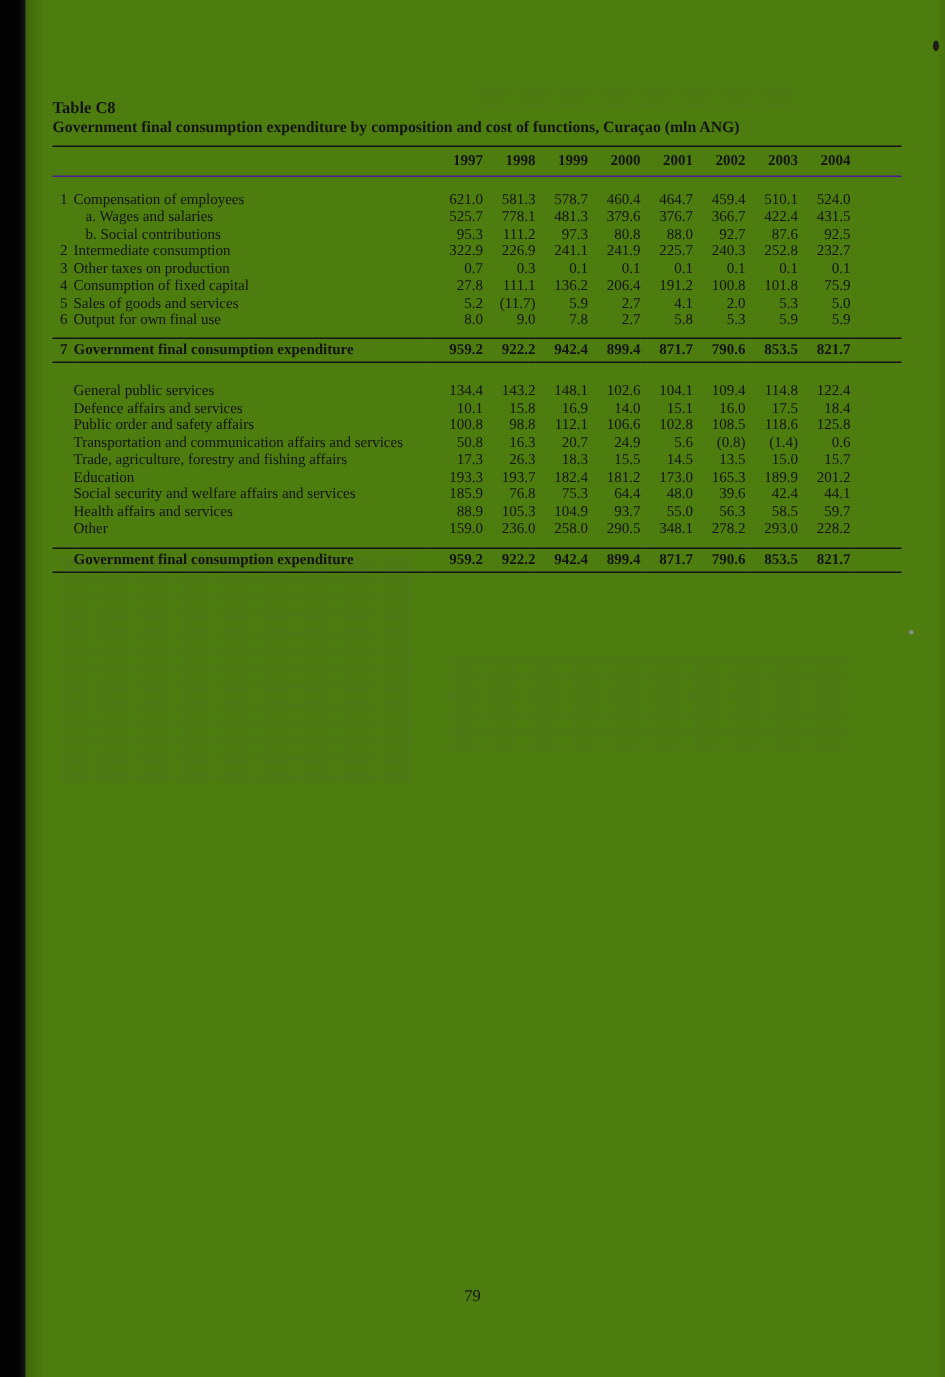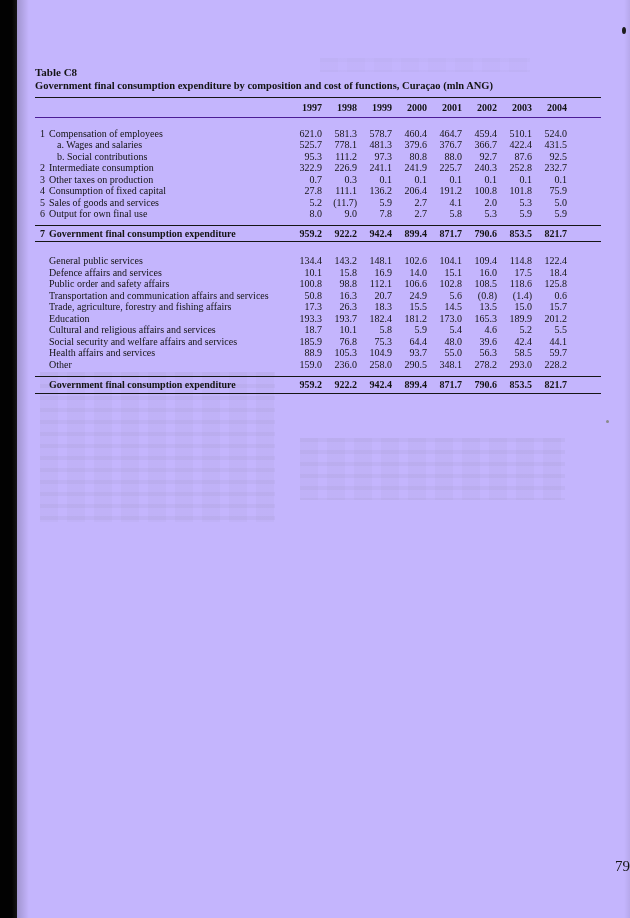"Table C8" .page { background: #c4b5fd -> #4d7c0f }
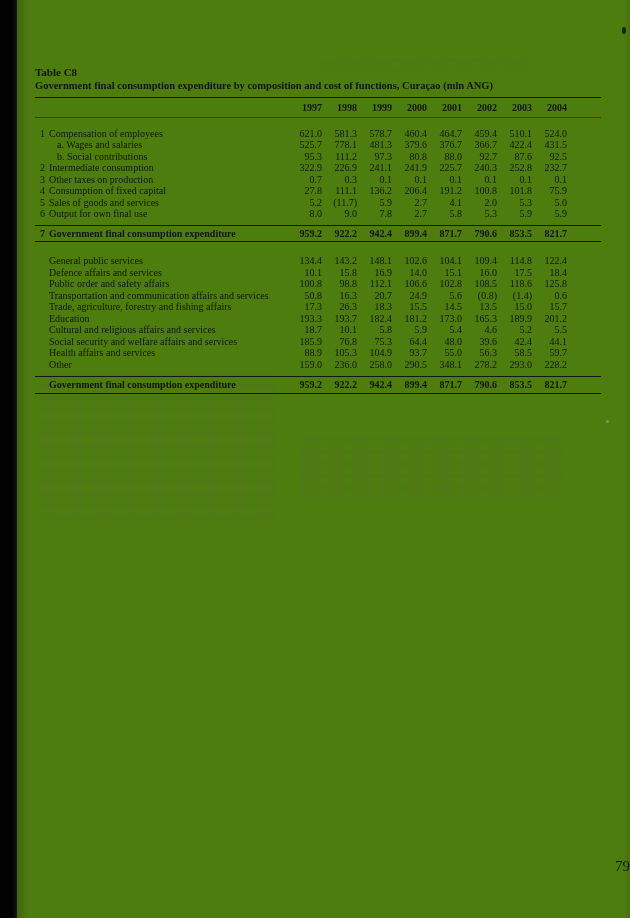"Cultural and religious affairs and" tr.data-row { html: <tr> <td></td> <td>Cultural and religious affairs and services</td> <td>18.7</td> <td>10.1</td> <td>5.8</td> <td>5.9</td> <td>5.4</td> <td>4.6</td> <td>5.2</td> <td>5.5</td> <td></td> </tr> -> none }
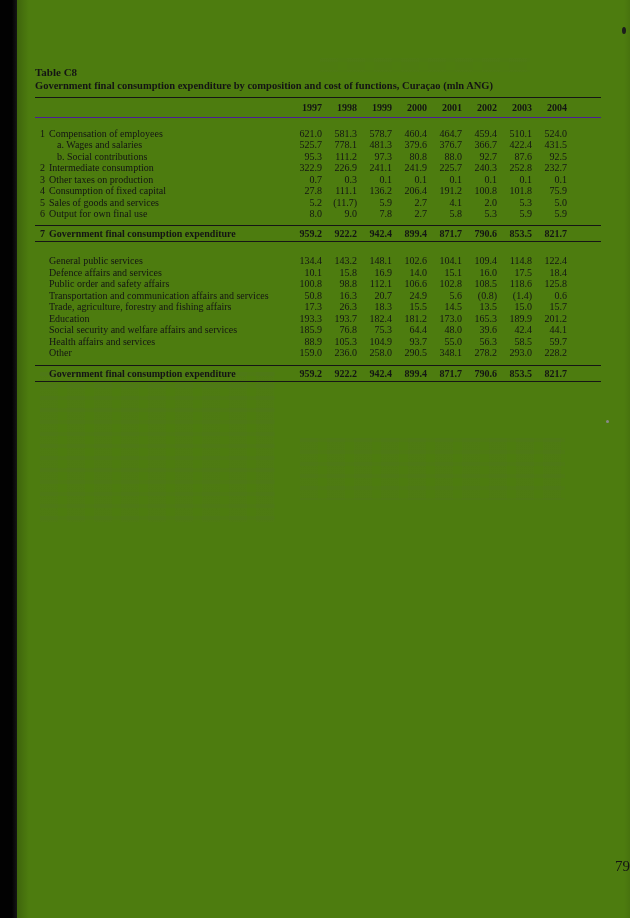"79" .page-number { font-size: 15px -> 11px; text-align: right -> center }
